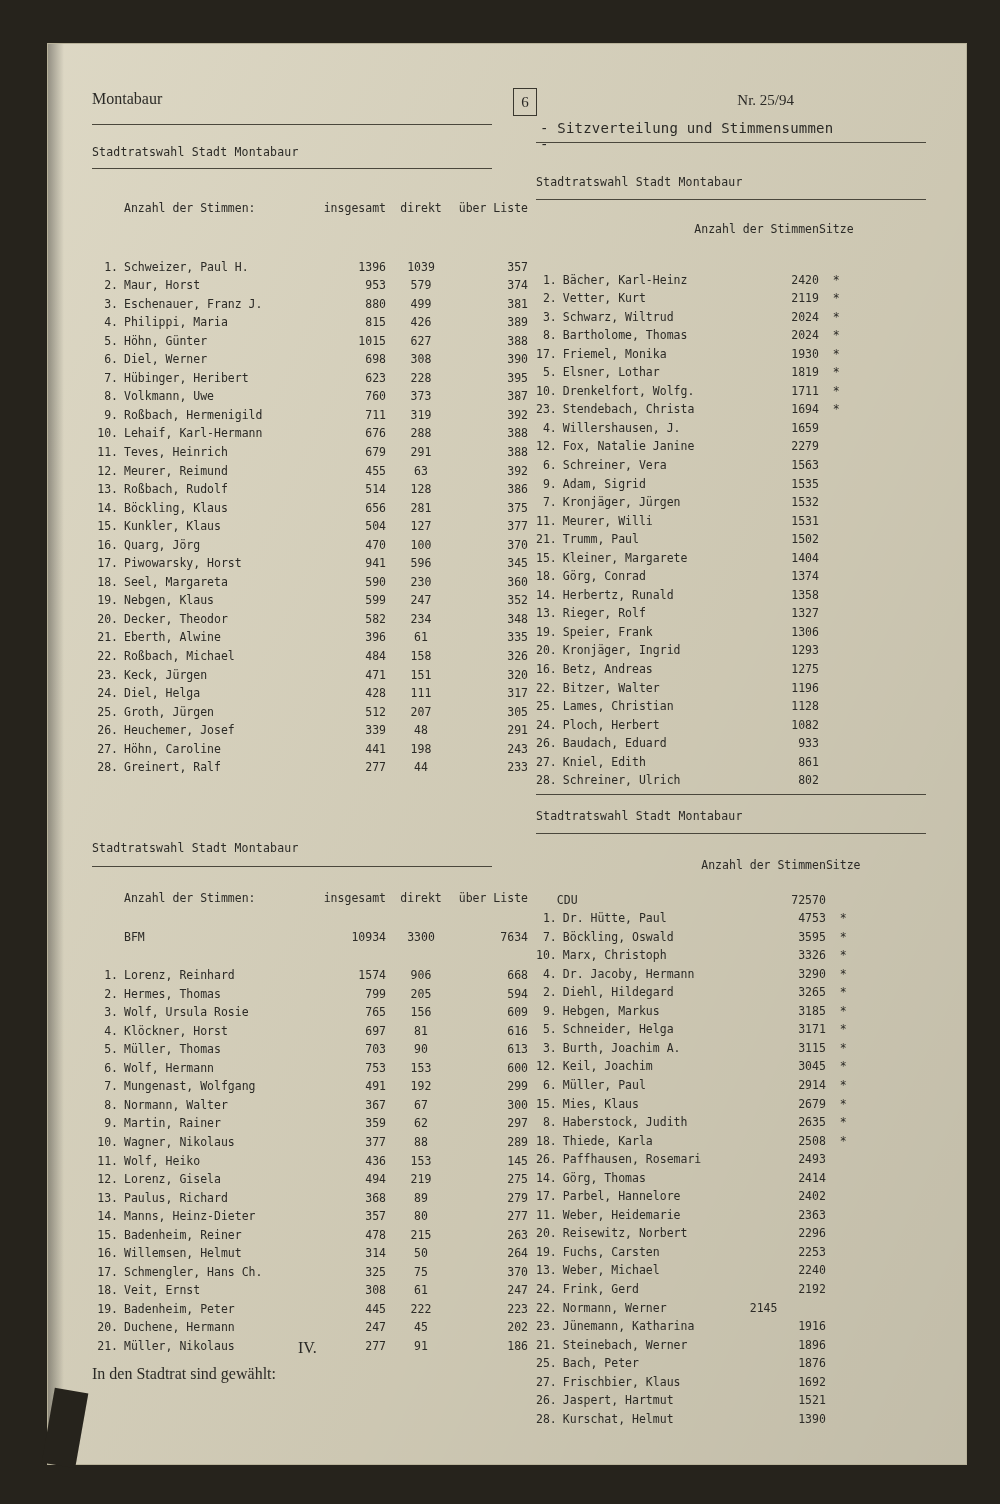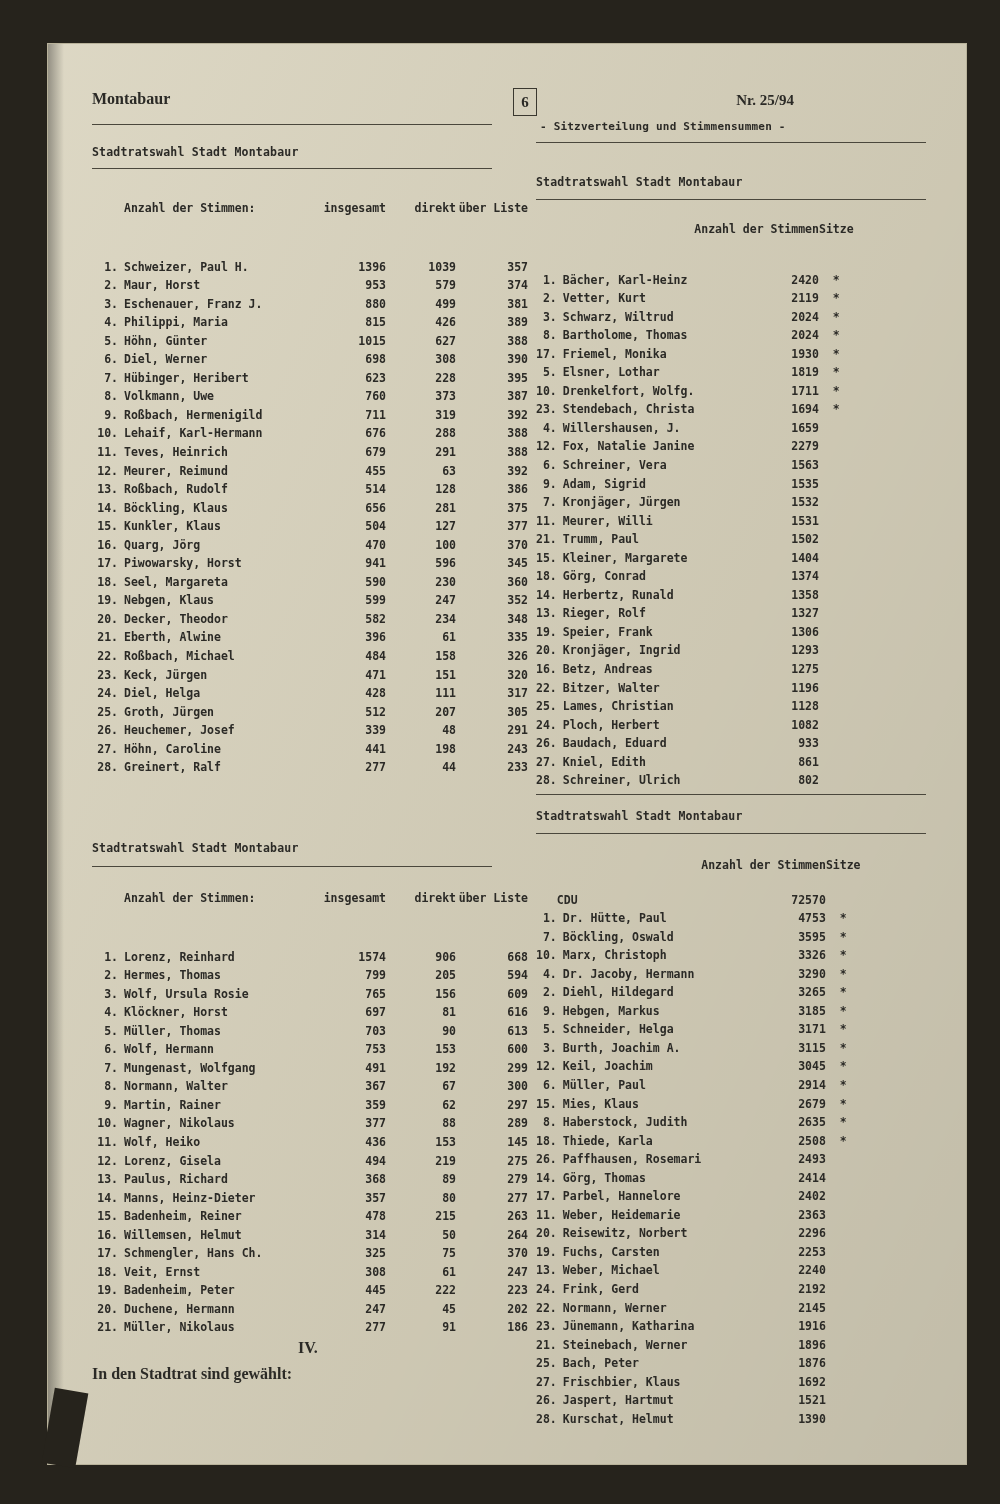"Montabaur" .content { font-weight: bold -> none }
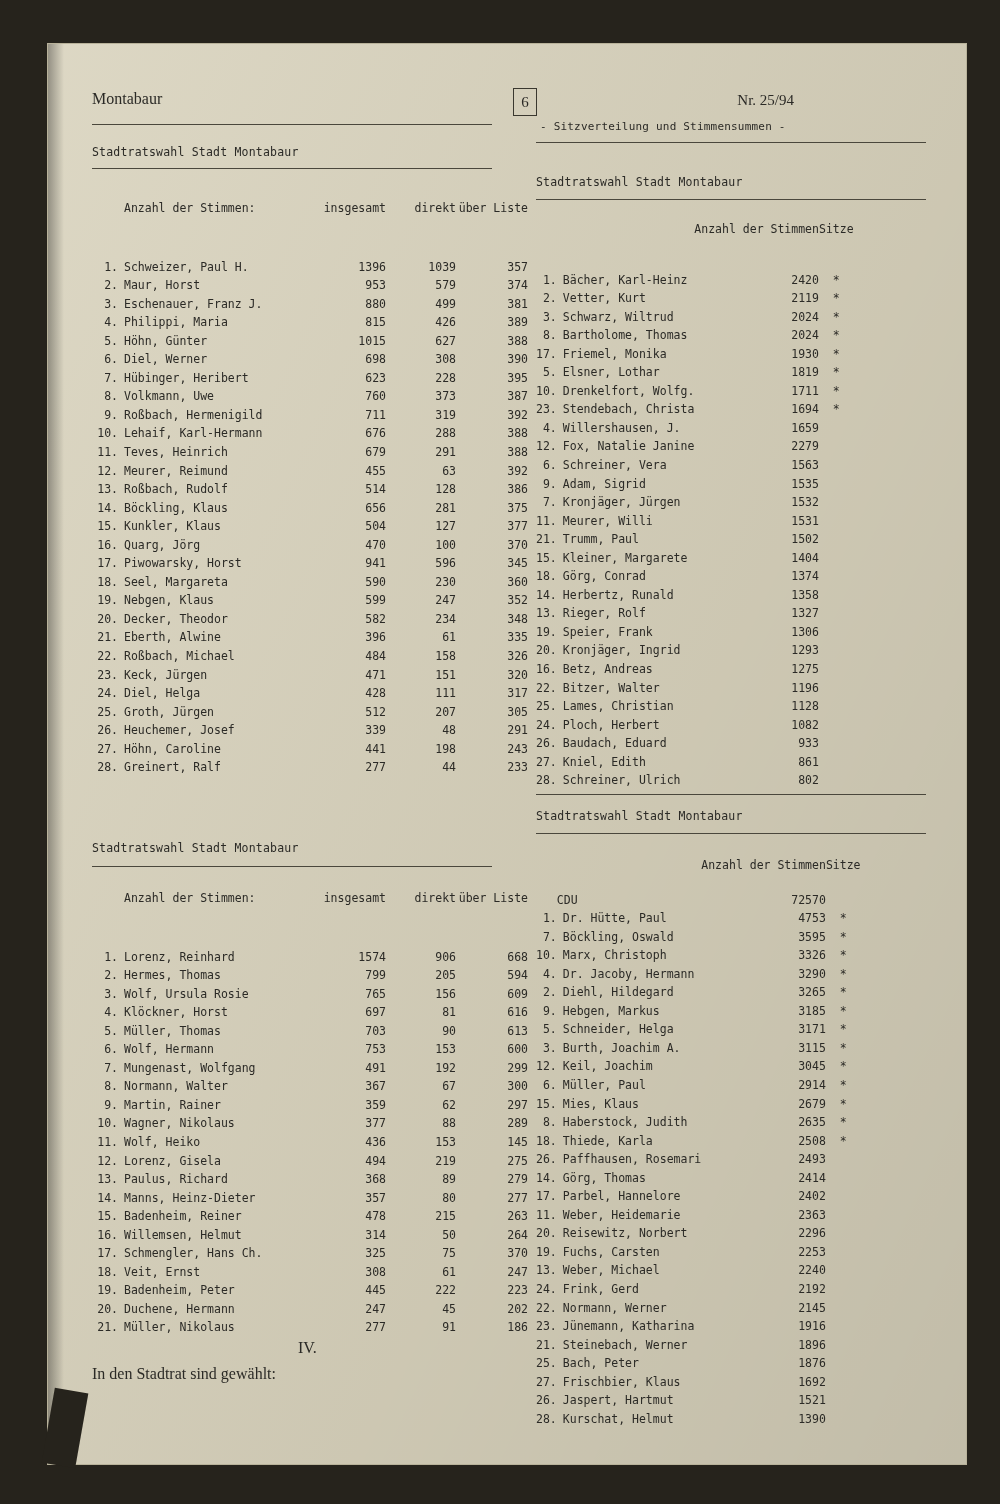"- Sitzverteilung und Stimmensummen -" .mono { font-size: 11px -> 14px }
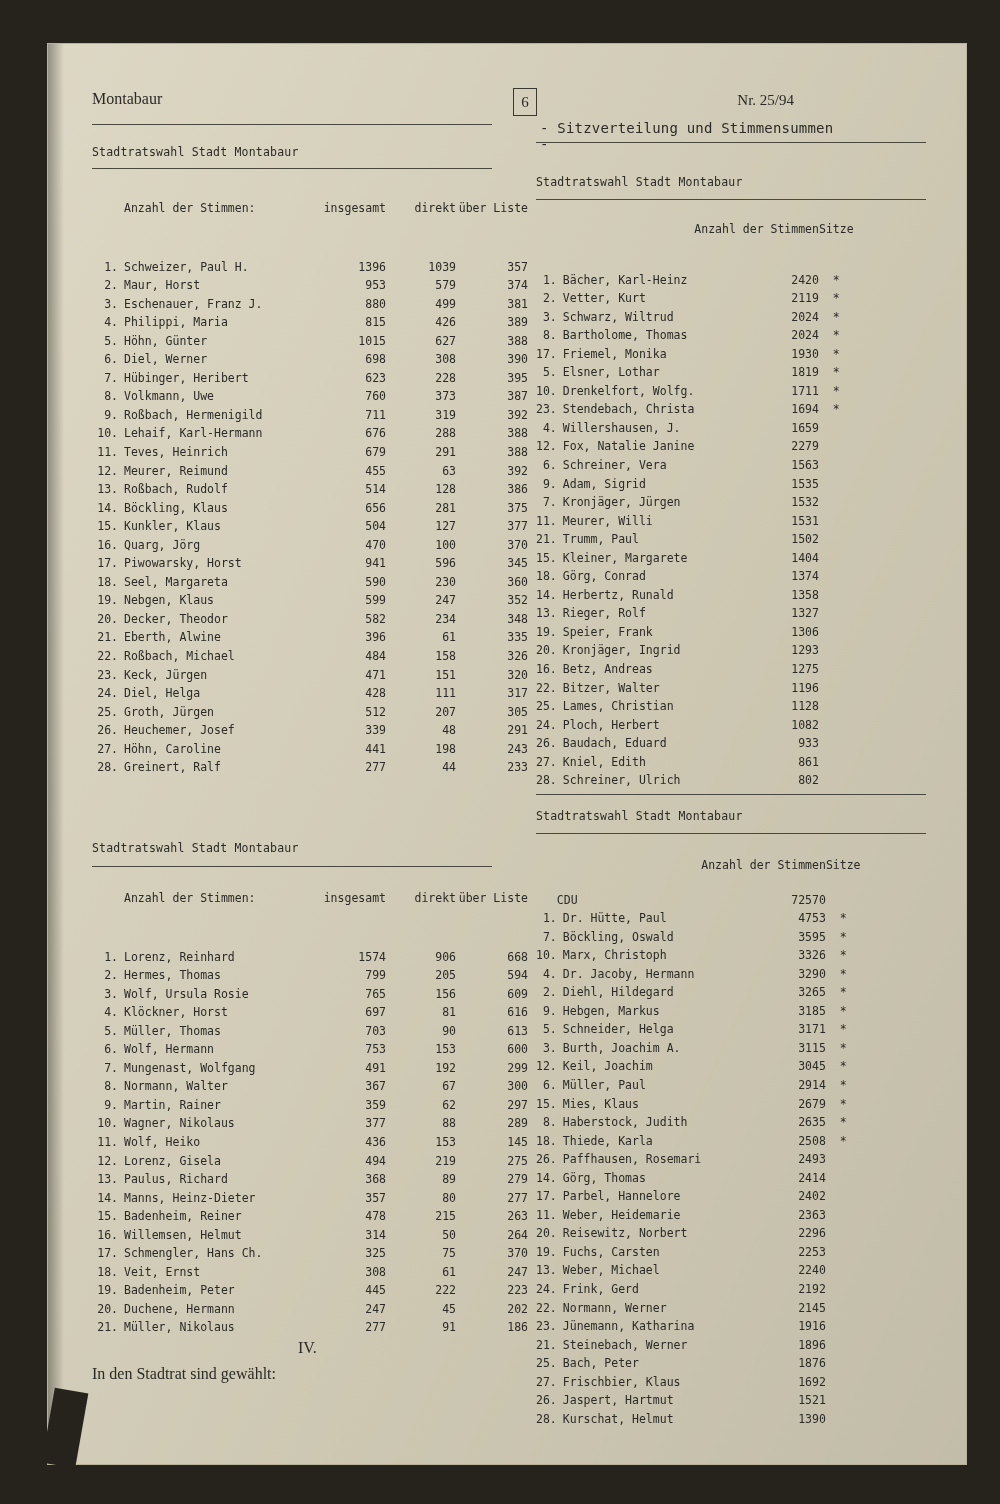"direkt" .c-v2 { text-align: right -> center }
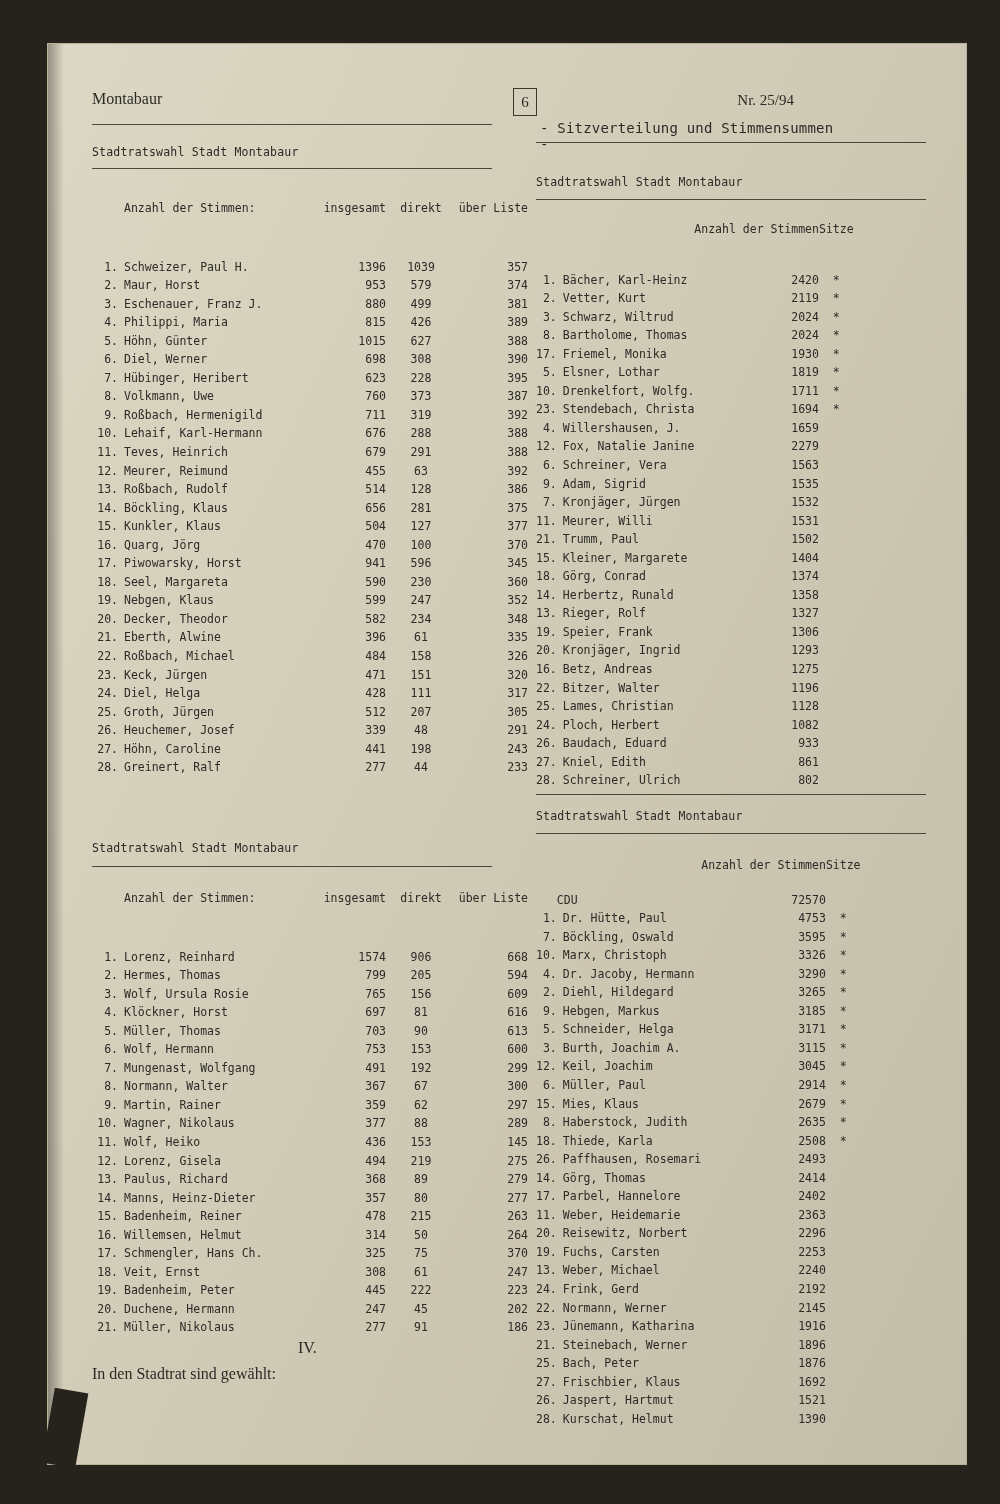"BFM" tr { html: none -> <tr> <td></td> <td>BFM</td> <td>10934</td> <td>3300</td> <td>7634</td> </tr> }
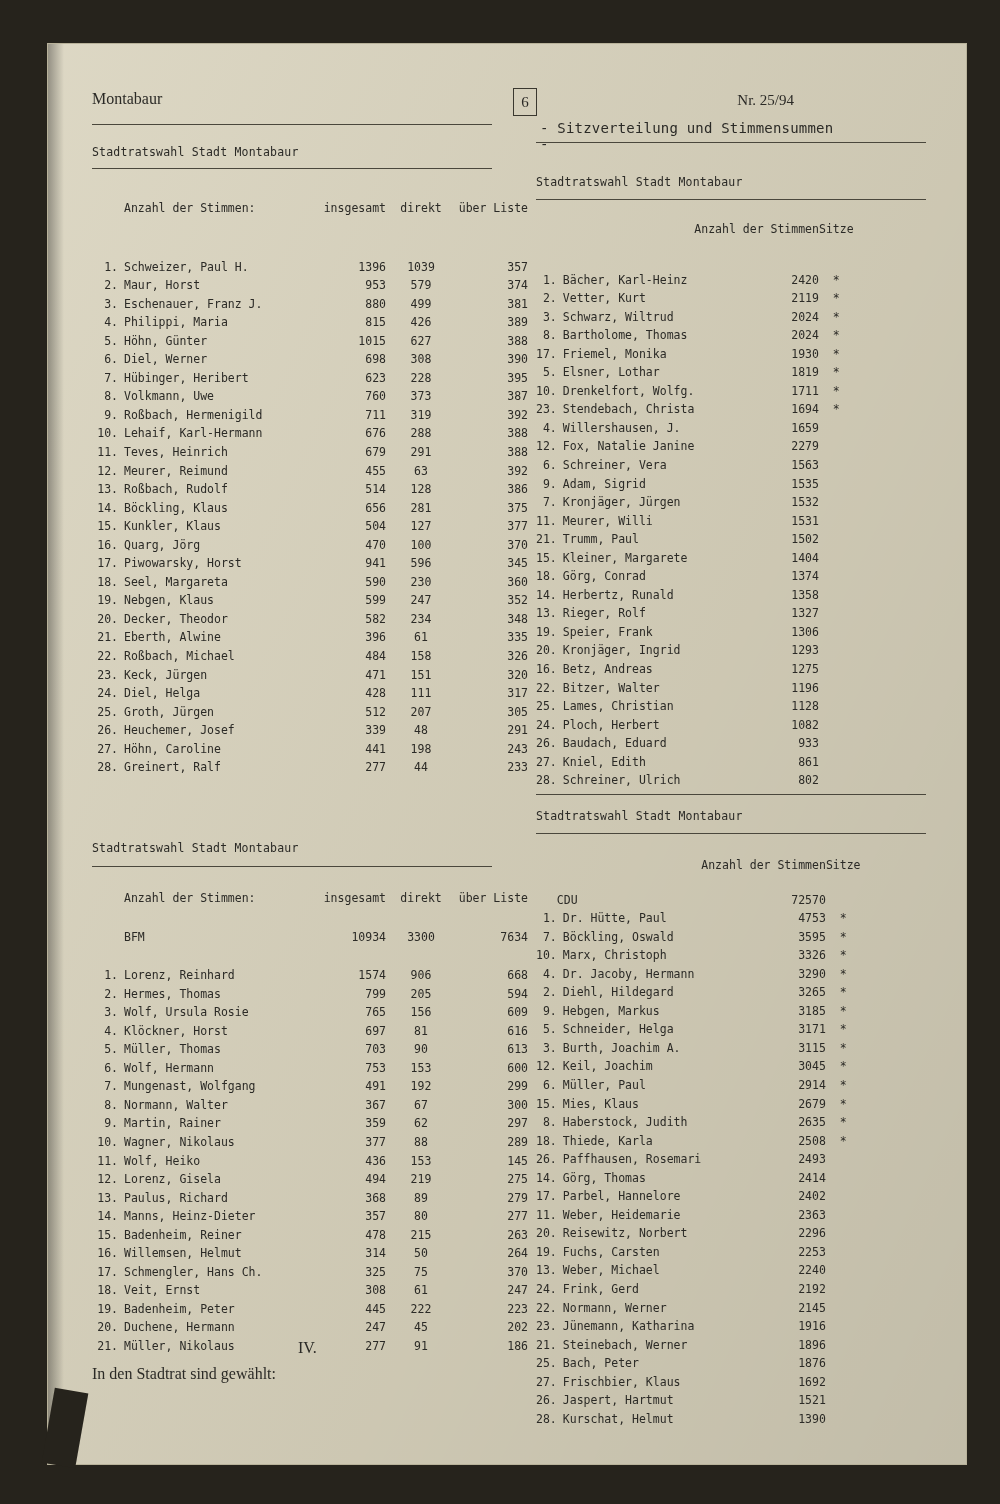"2145" td.c-v1 { text-align: right -> center }
